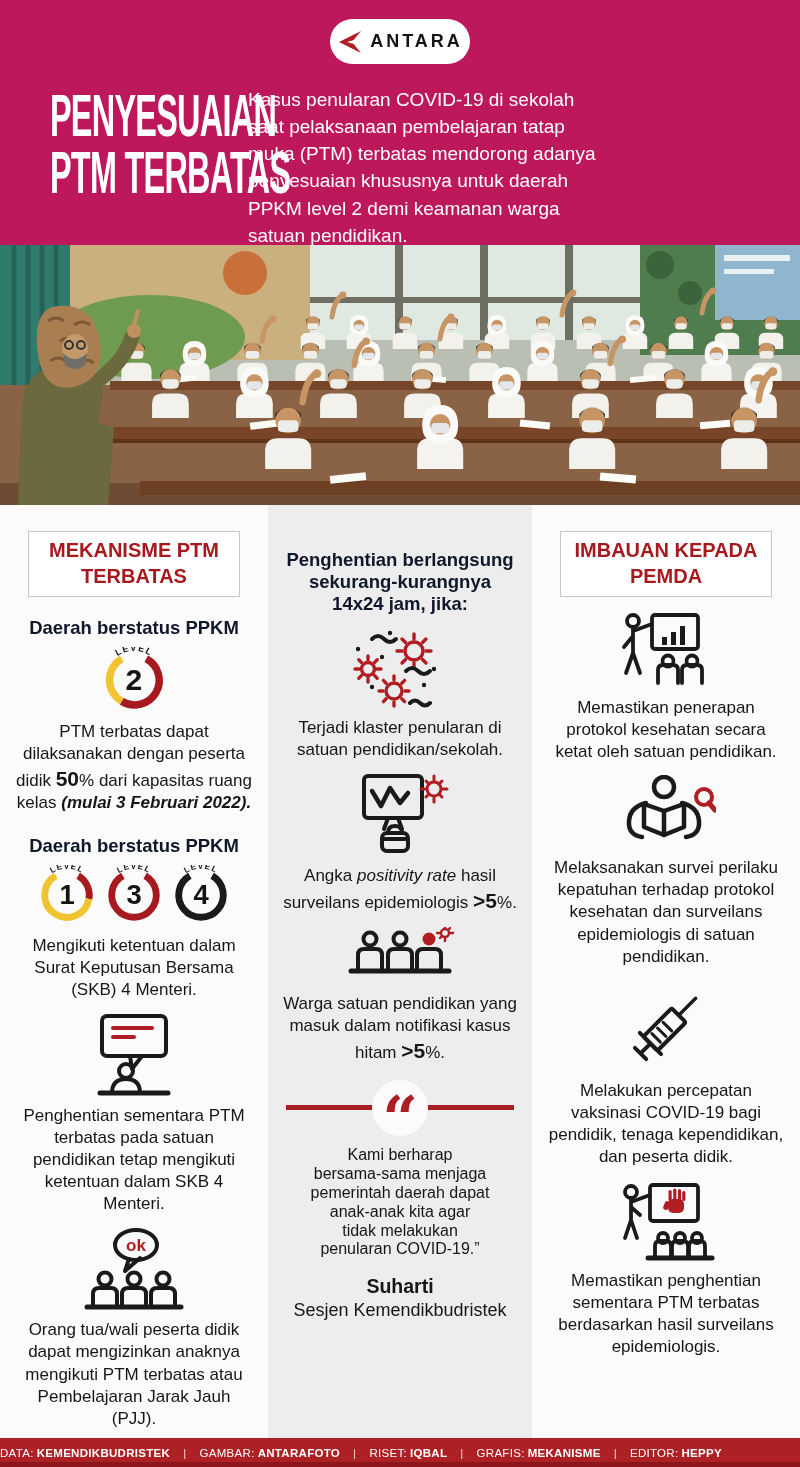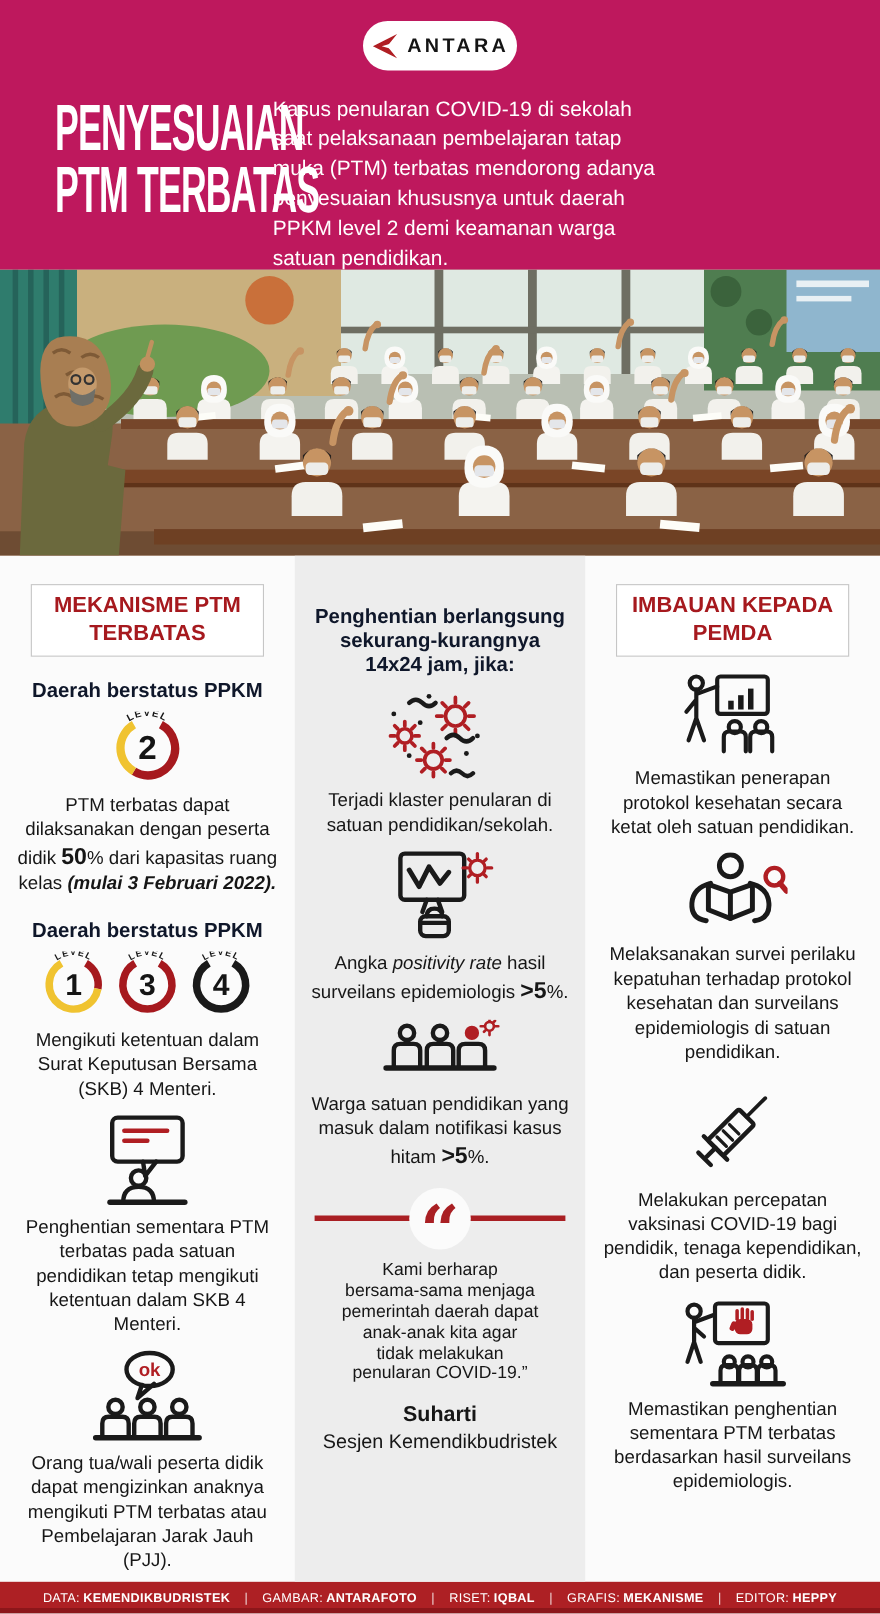"DATA: KEMENDIKBUDRISTEK" .footer { justify-content: center -> flex-start }
